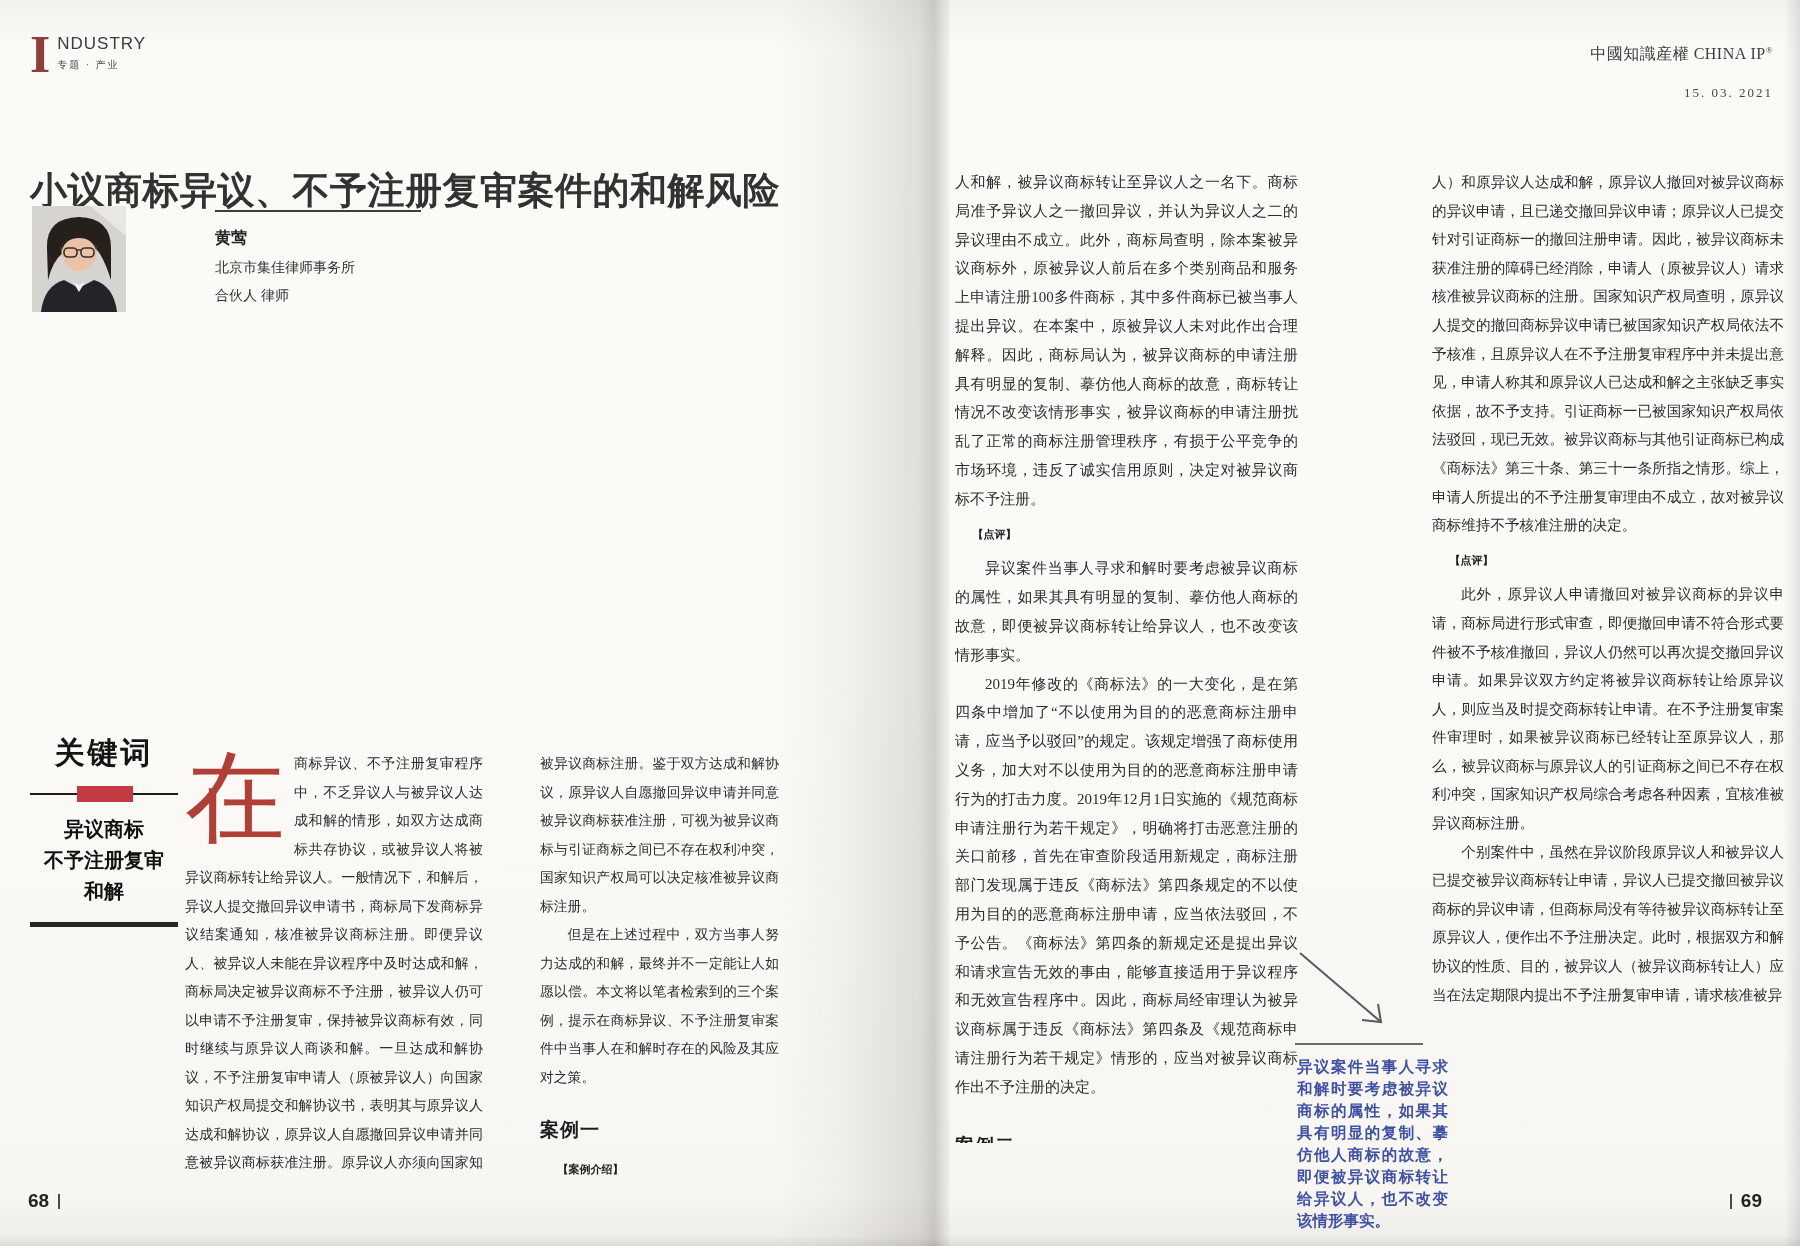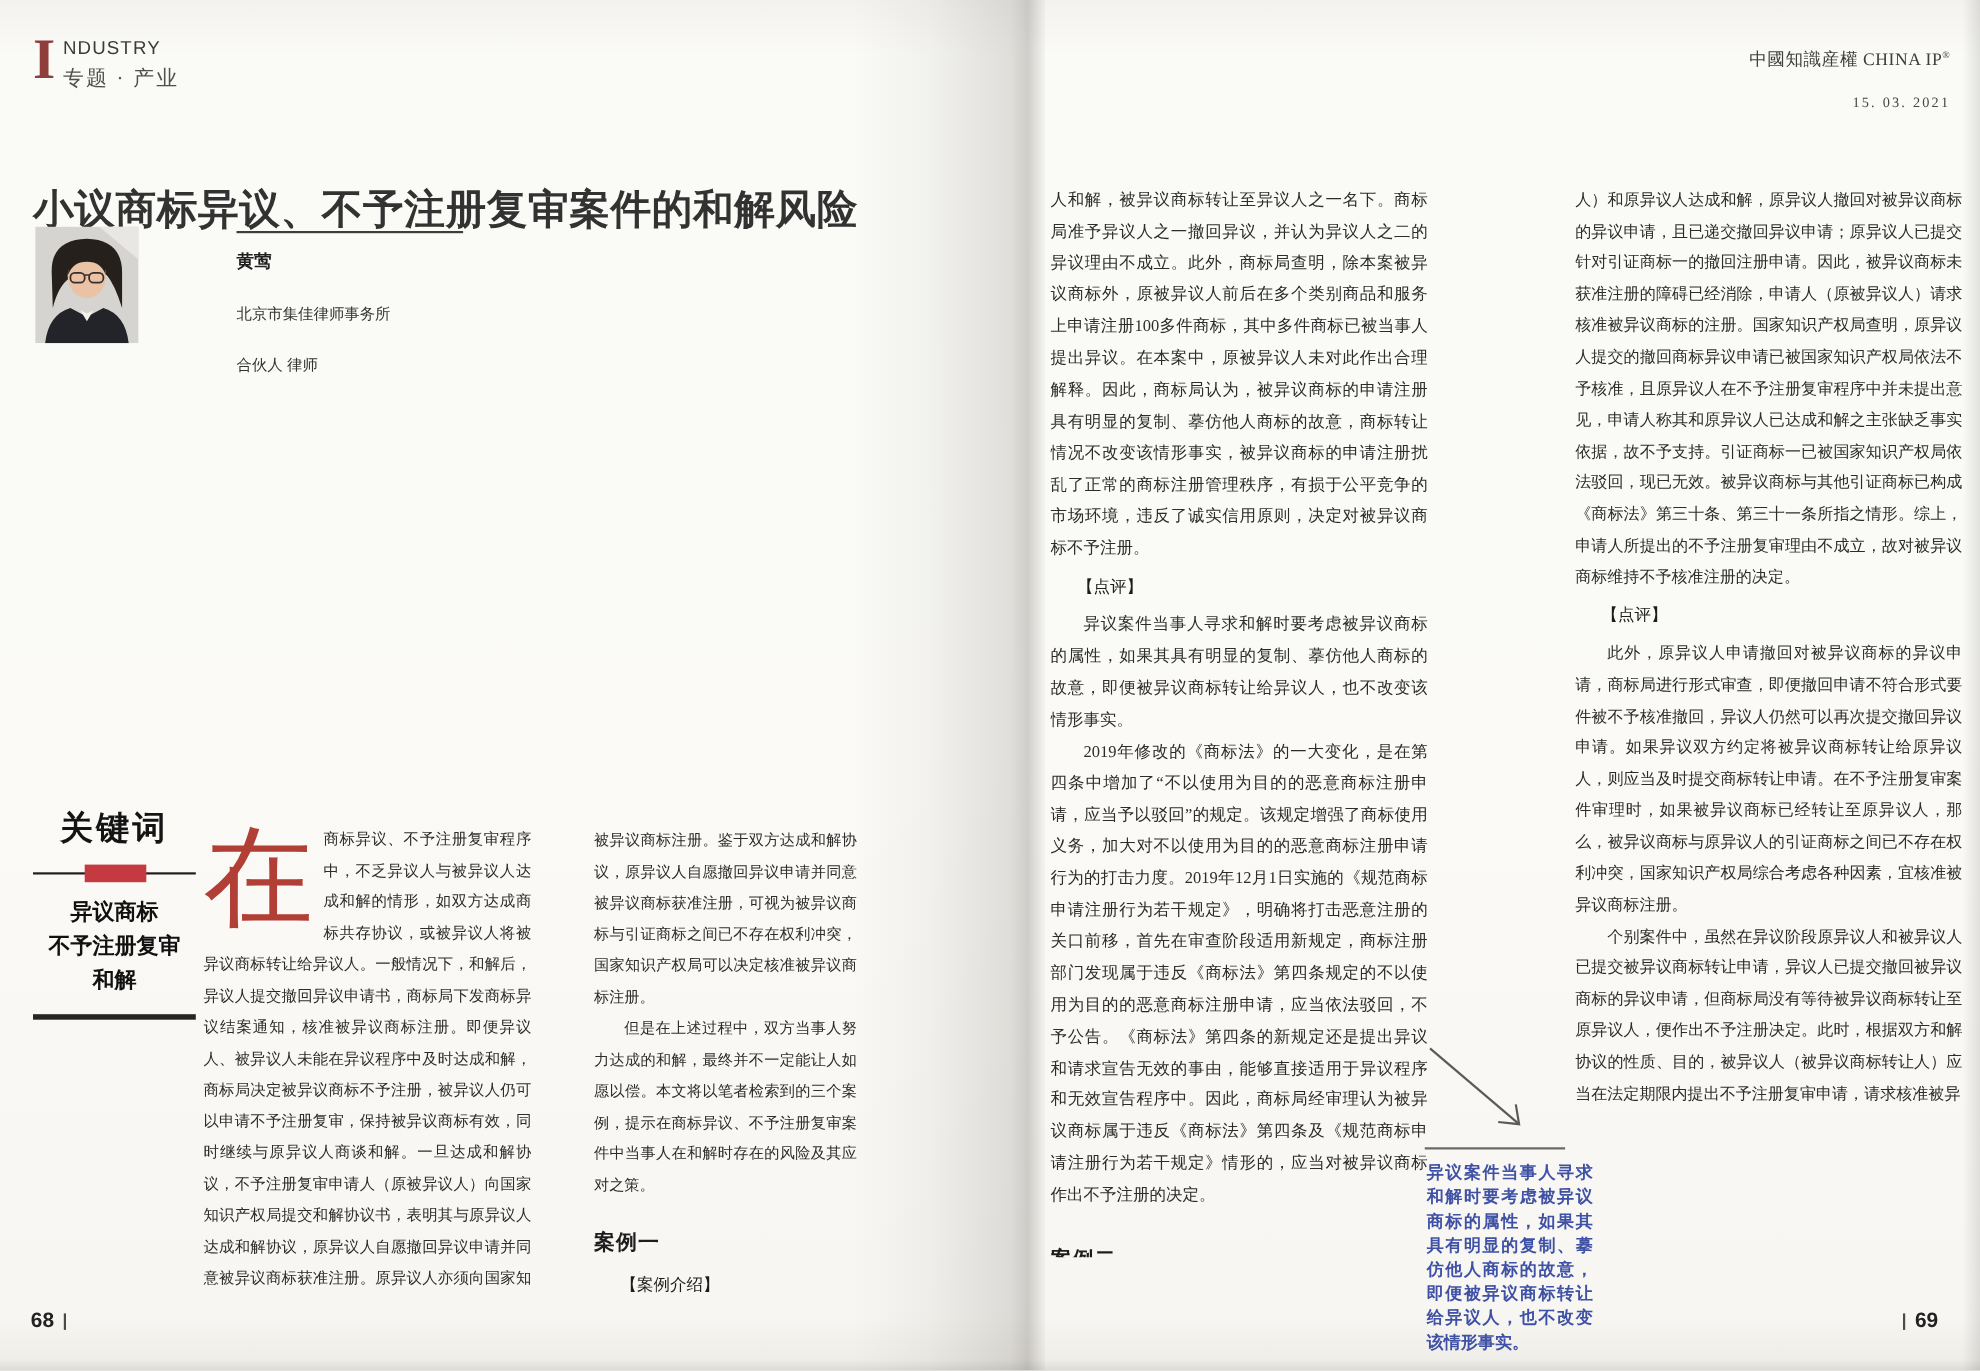"专题 · 产业" .logo-sub { font-size: 19px -> 10px }
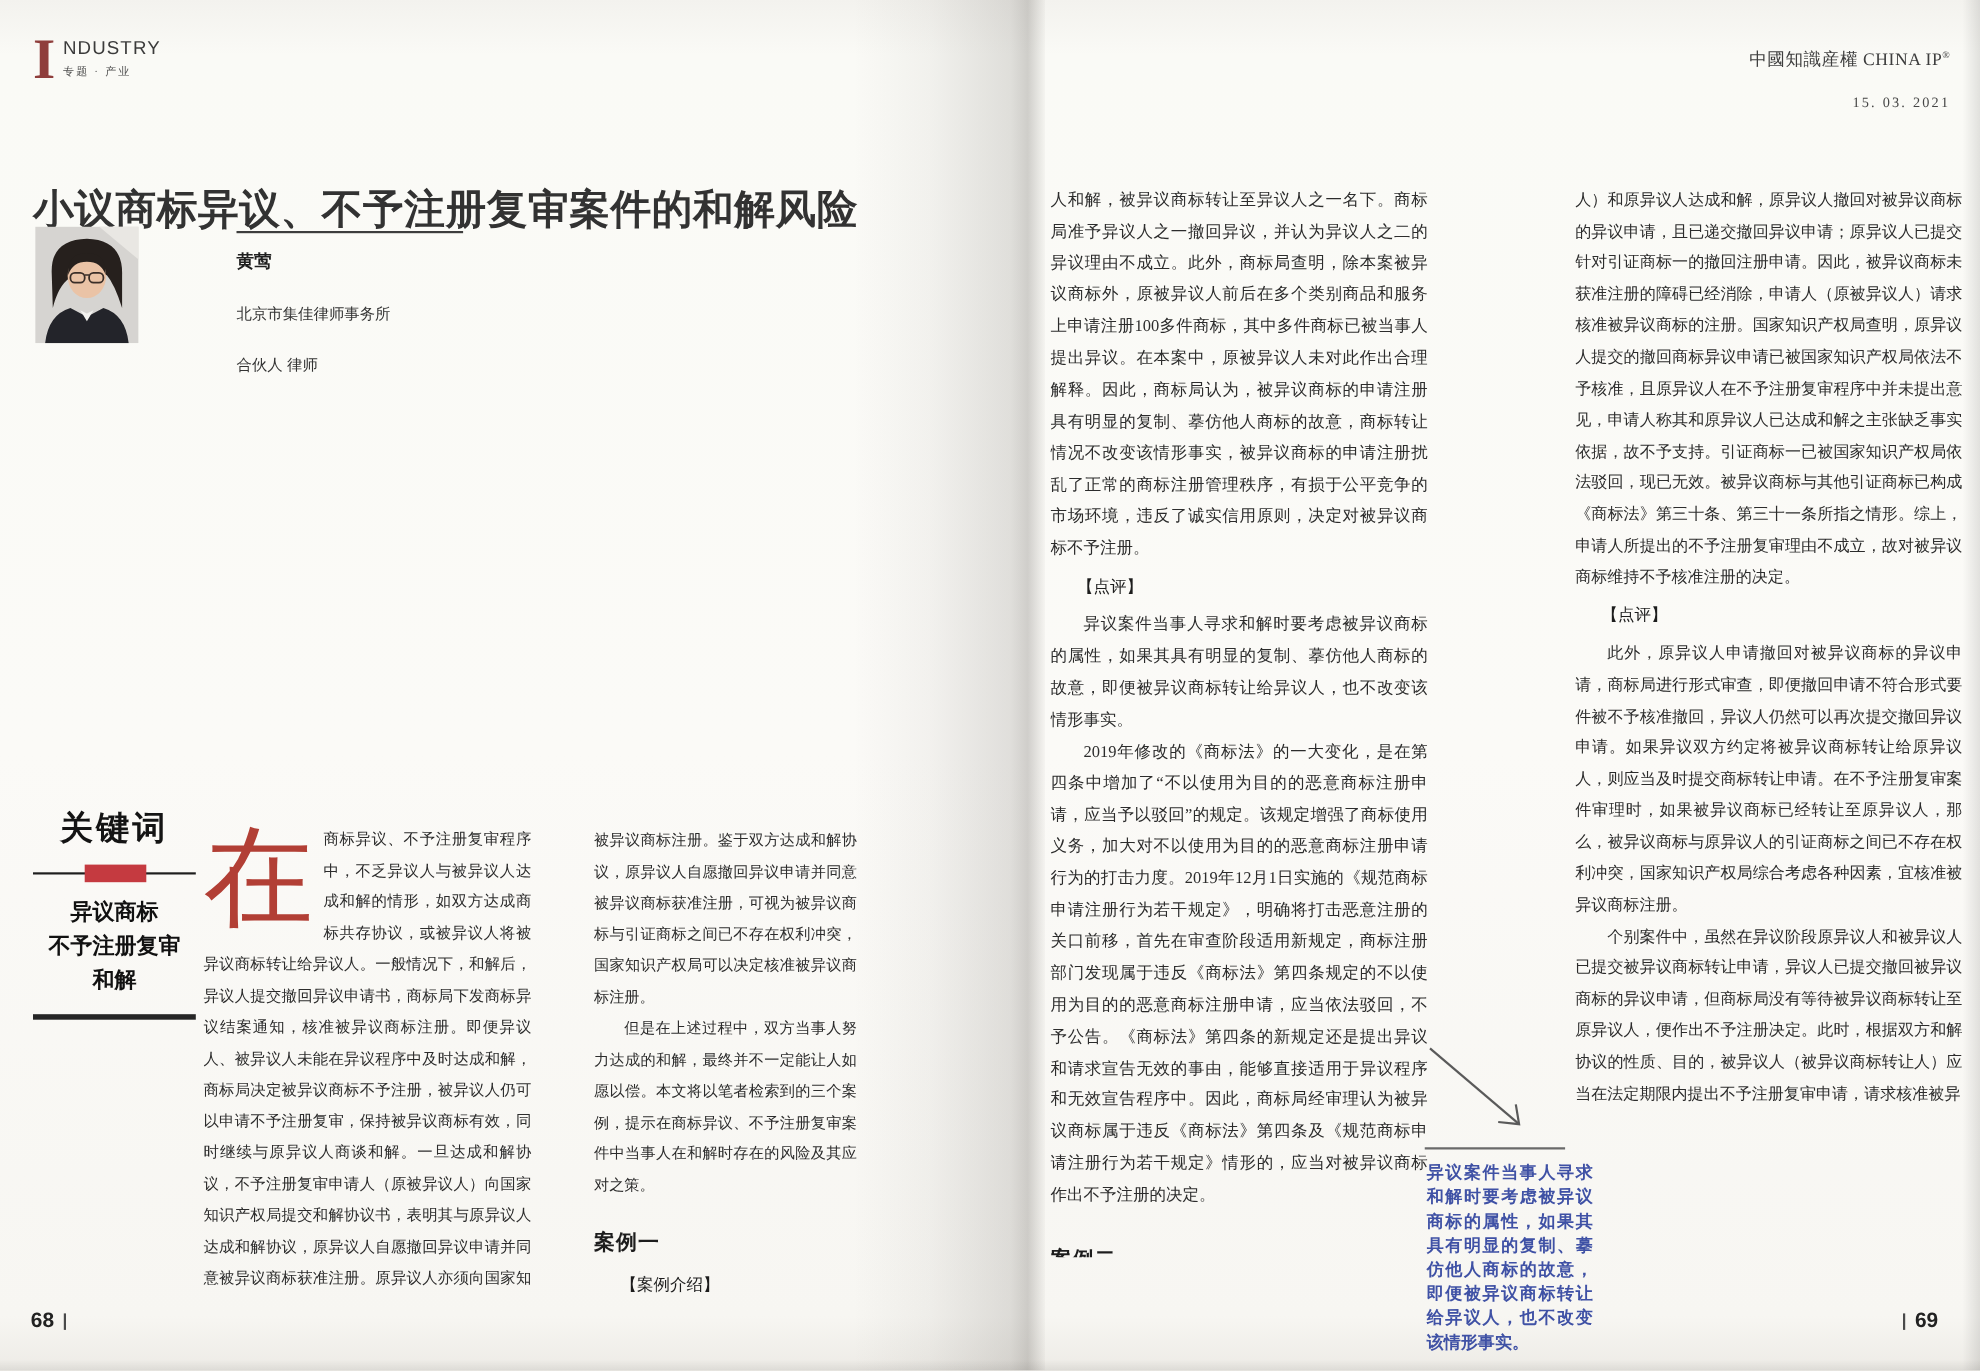"北京市集佳律师事务所" .author-line { margin-top: 28px -> 10px }
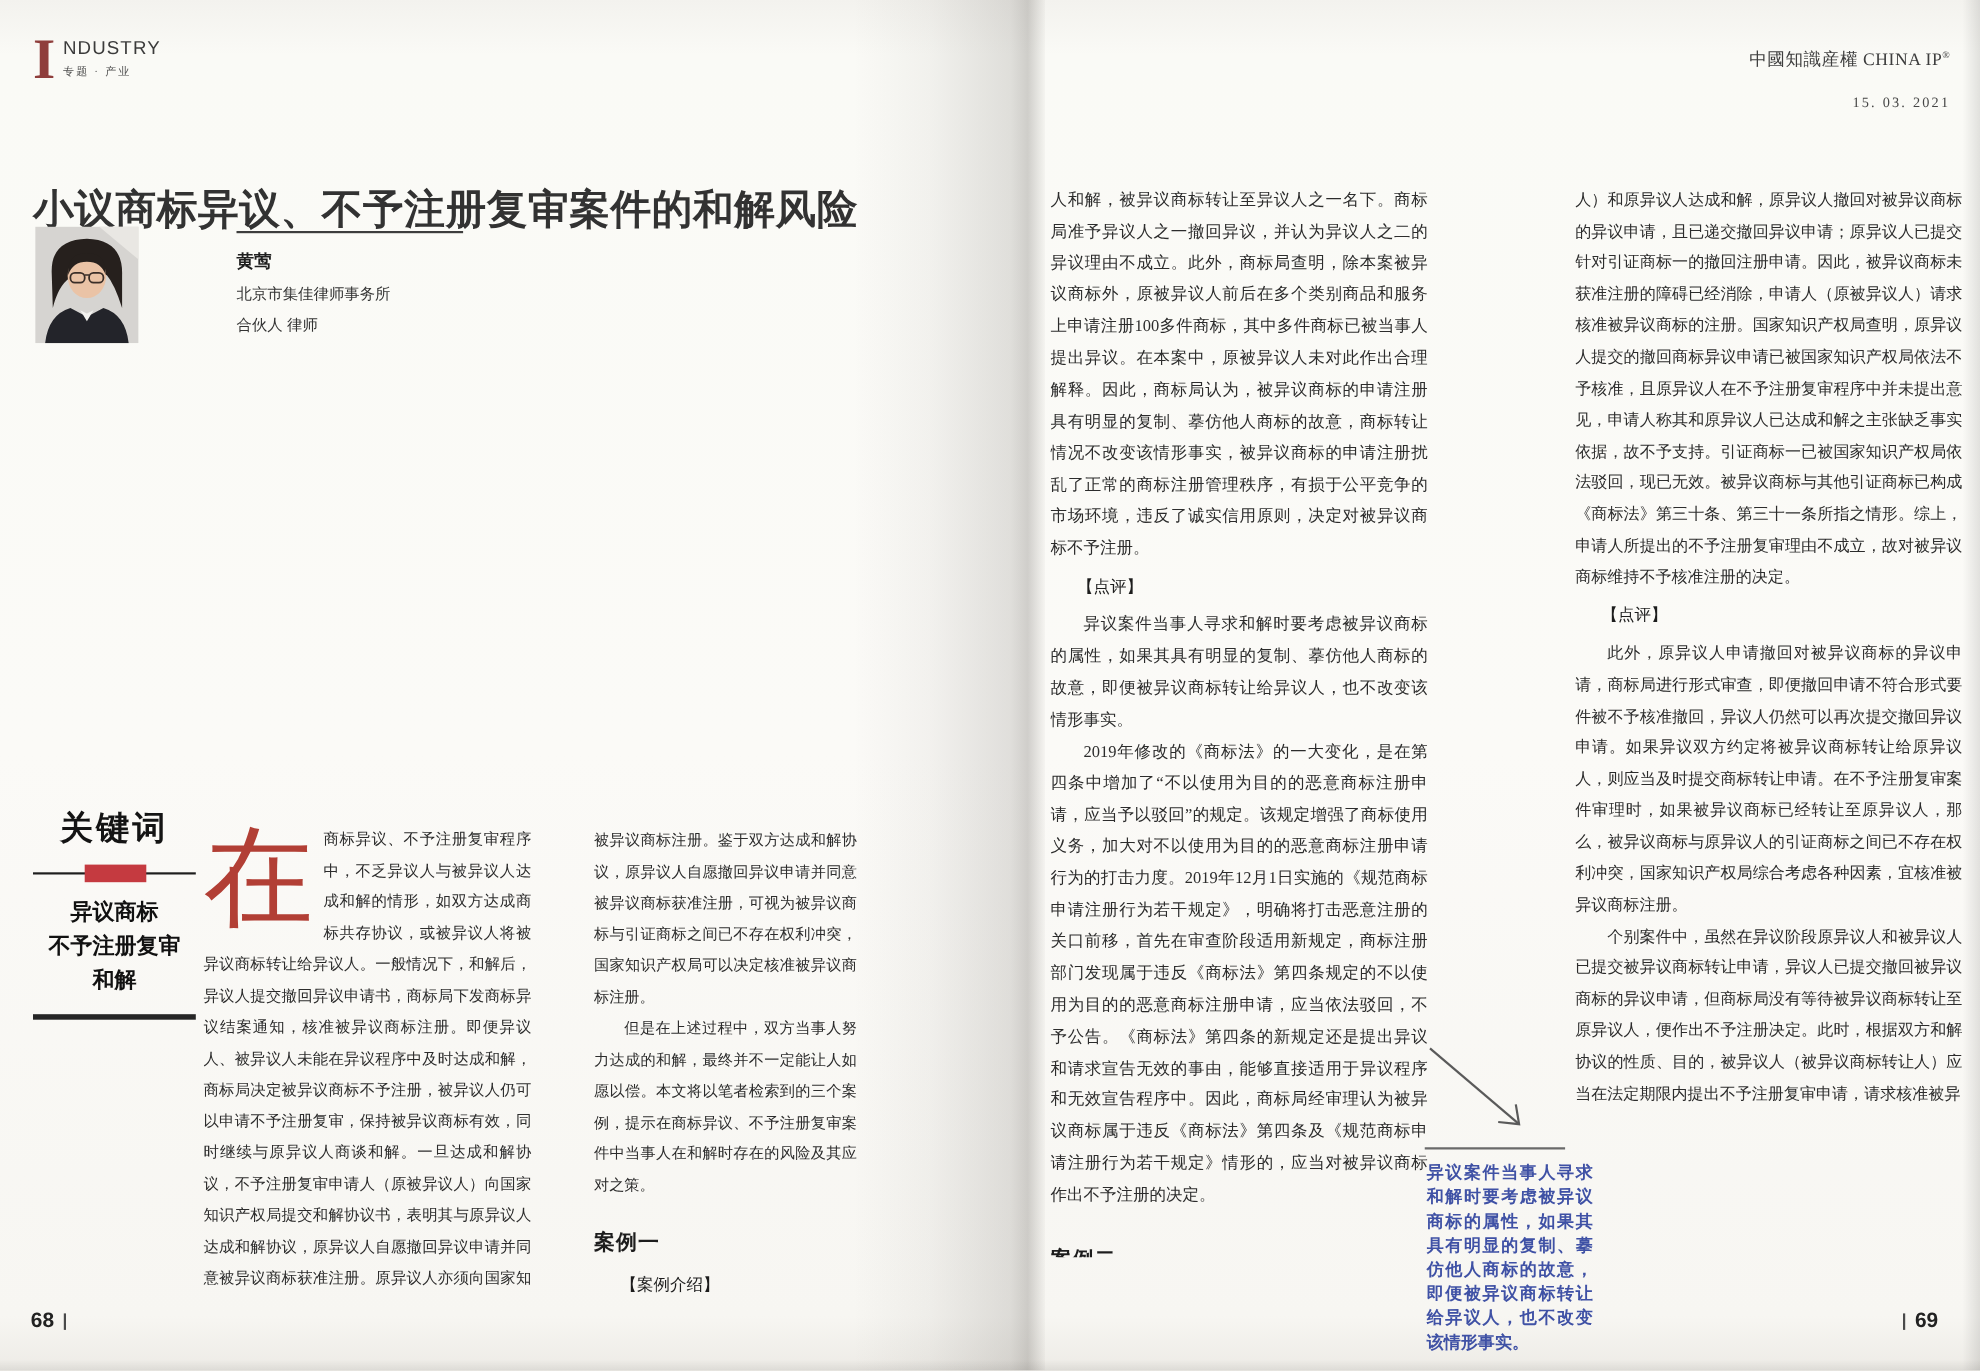"【点评】" h4.bracket { font-size: 15px -> 11px; font-weight: normal -> bold }
